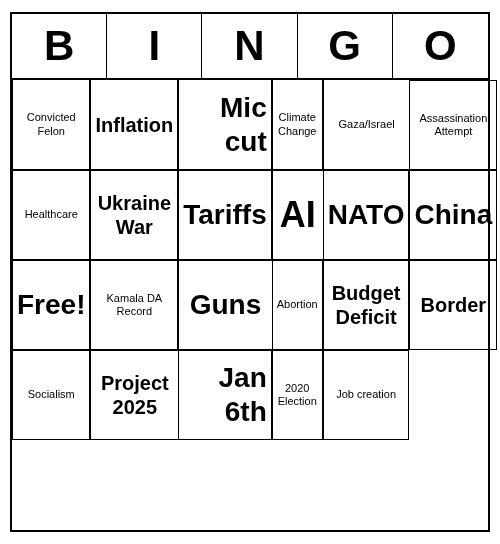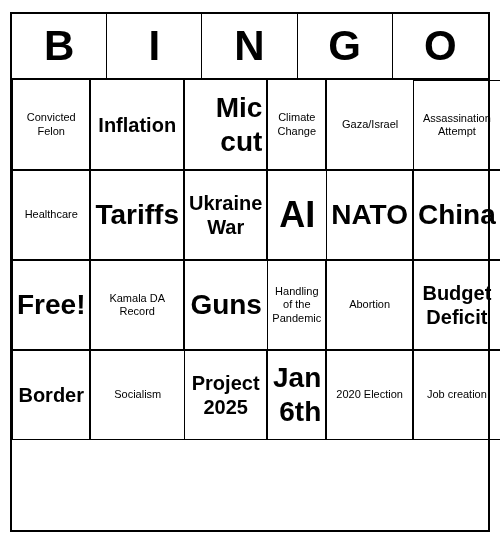"Tariffs" div.bingo-cell { order: before "Ukraine War" -> after "Ukraine War" }
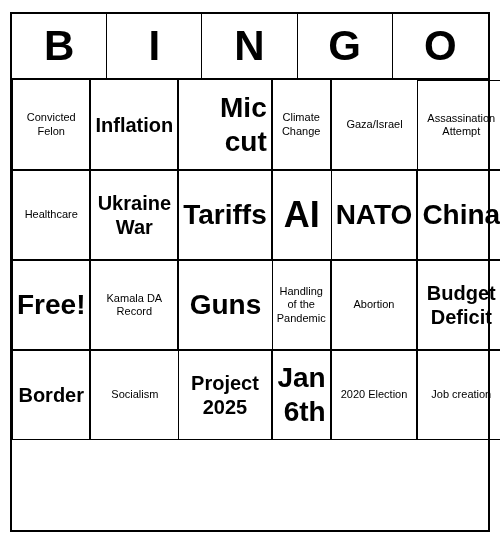"Handling of the Pandemic" div.bingo-cell { html: <div>Handling of the Pandemic</div> -> none }
